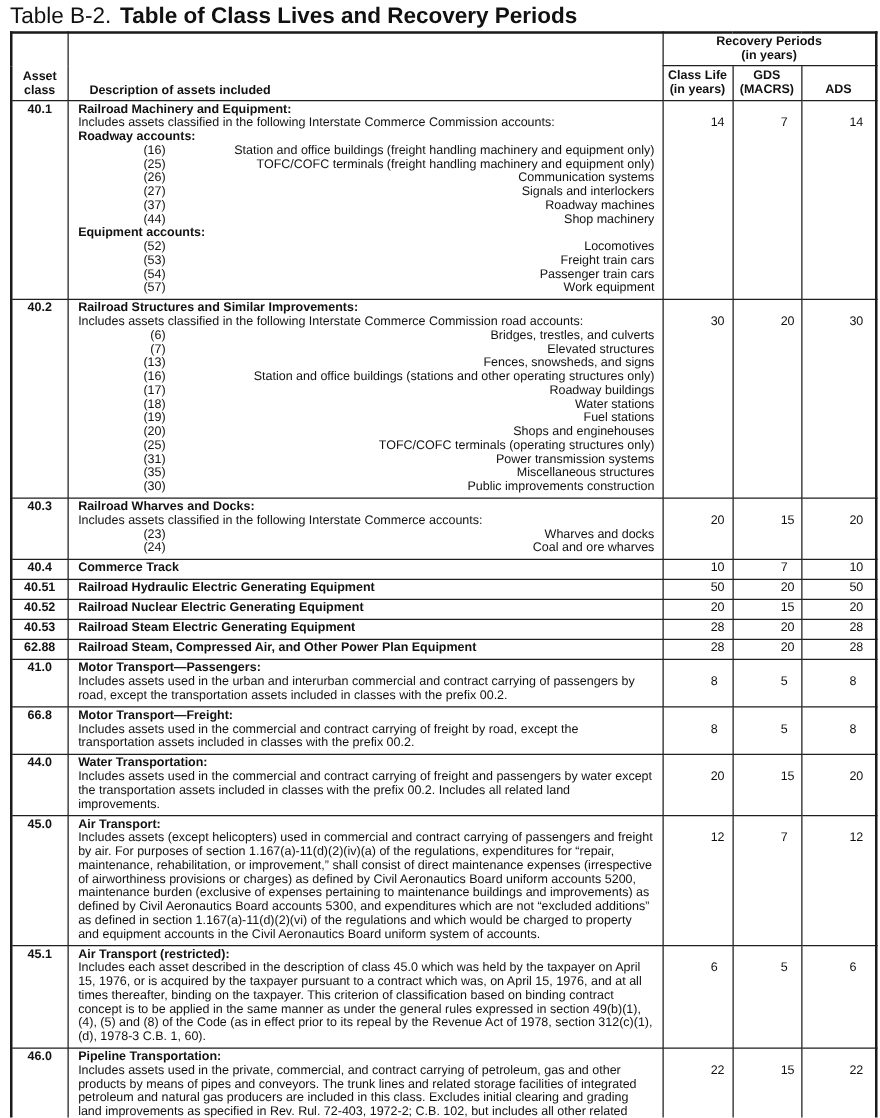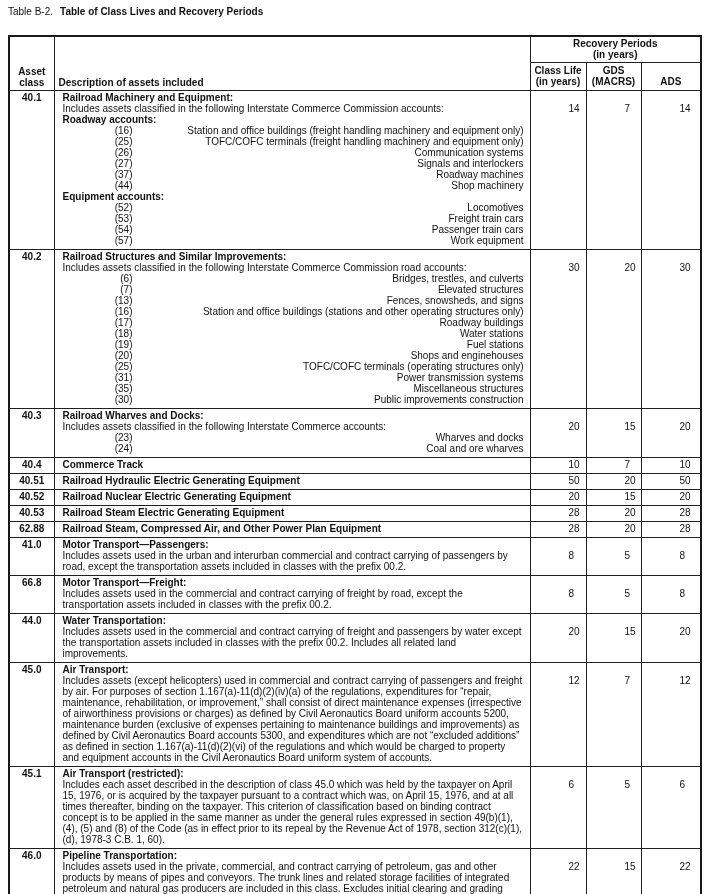"Table B-2. Table of Class" .doc-title { font-size: 10px -> 18px; margin: 2px 0 16px 0 -> 2px 0 6px 0 }
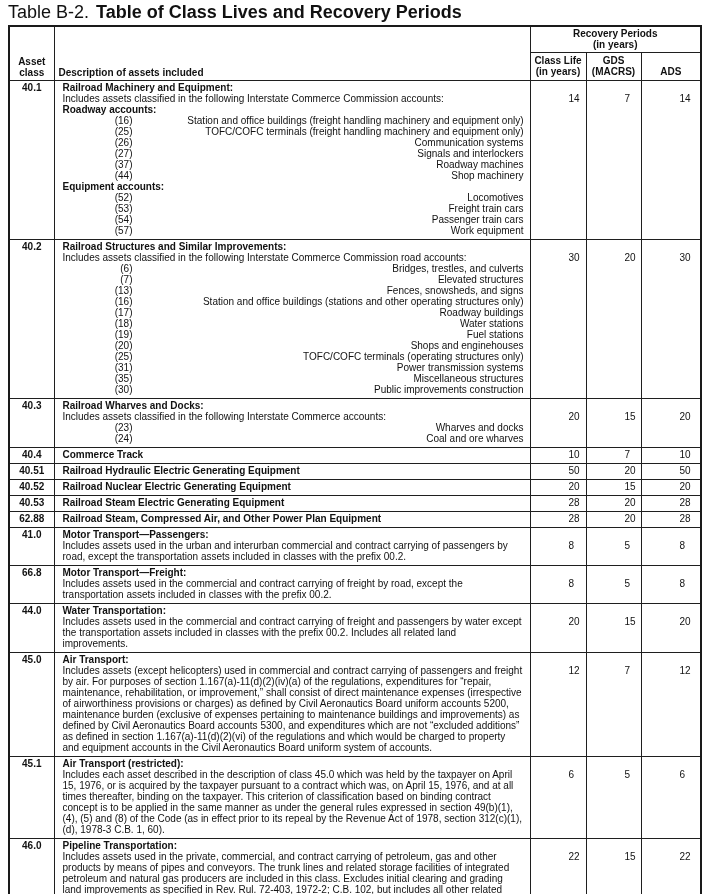"Description of assets included" th.h-desc { padding-left: 4px -> 17px }
